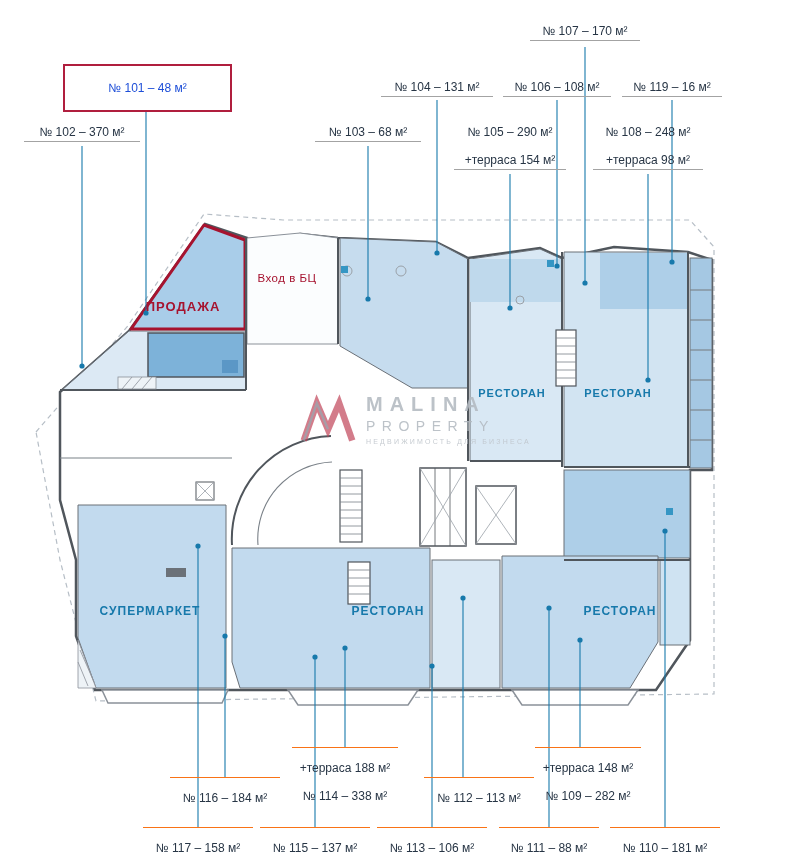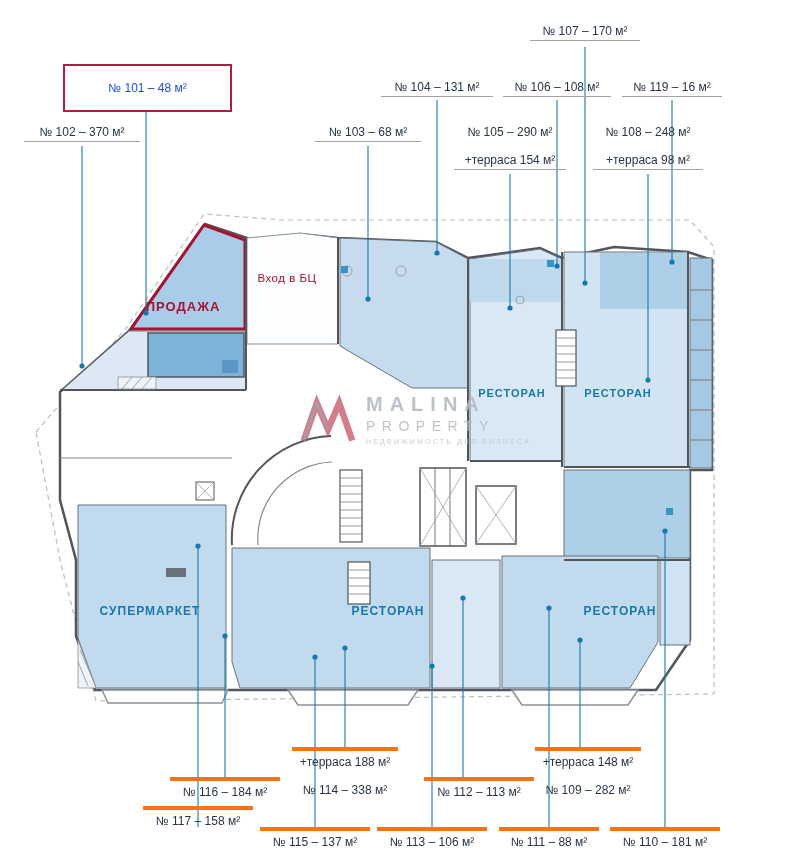"+терраса 188 м²" .callout.bottom { border-top: 4px solid #f97316 -> 1px solid #f97316; padding-top: 4px -> 13px }
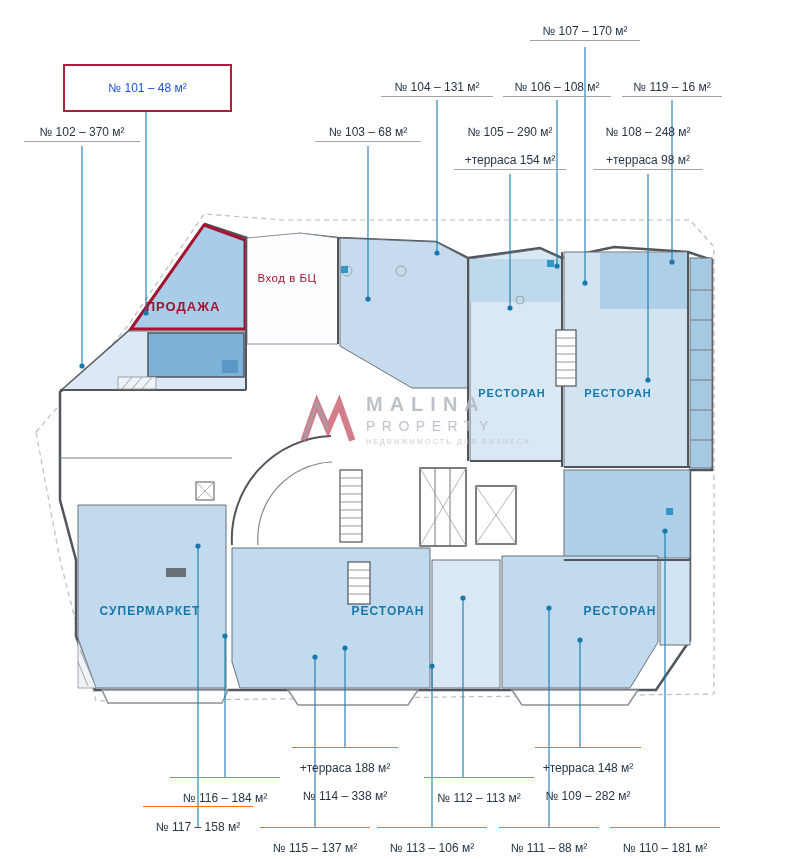"№ 117 – 158 м²" div.callout { top: 806px -> 827px }
